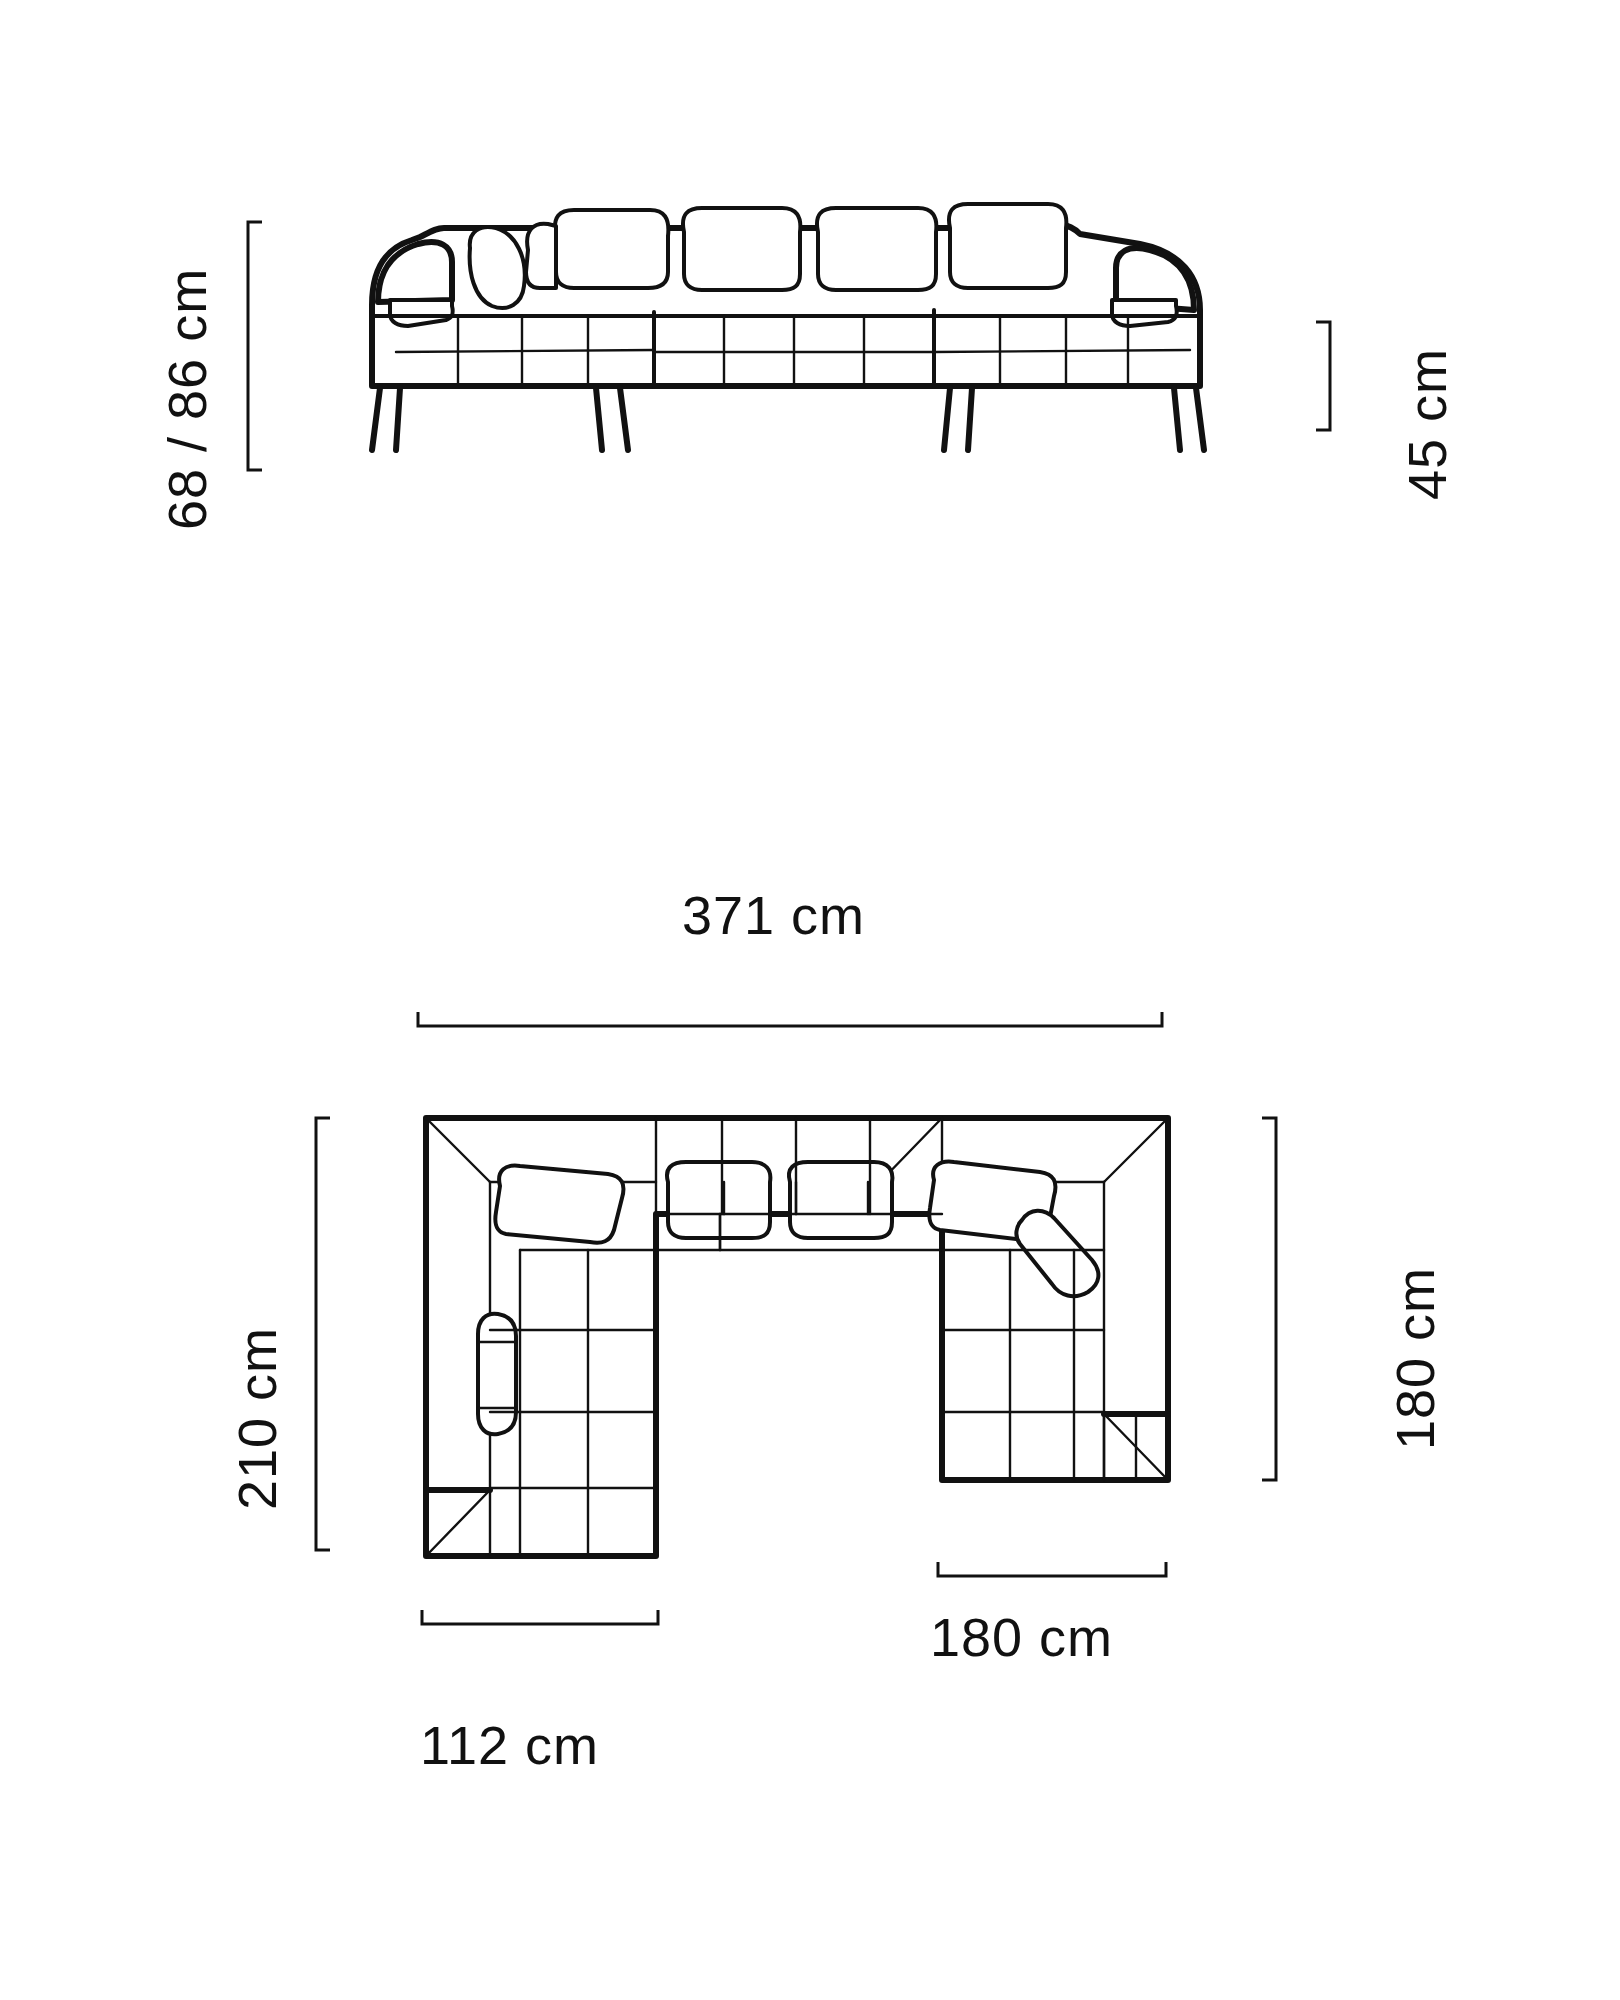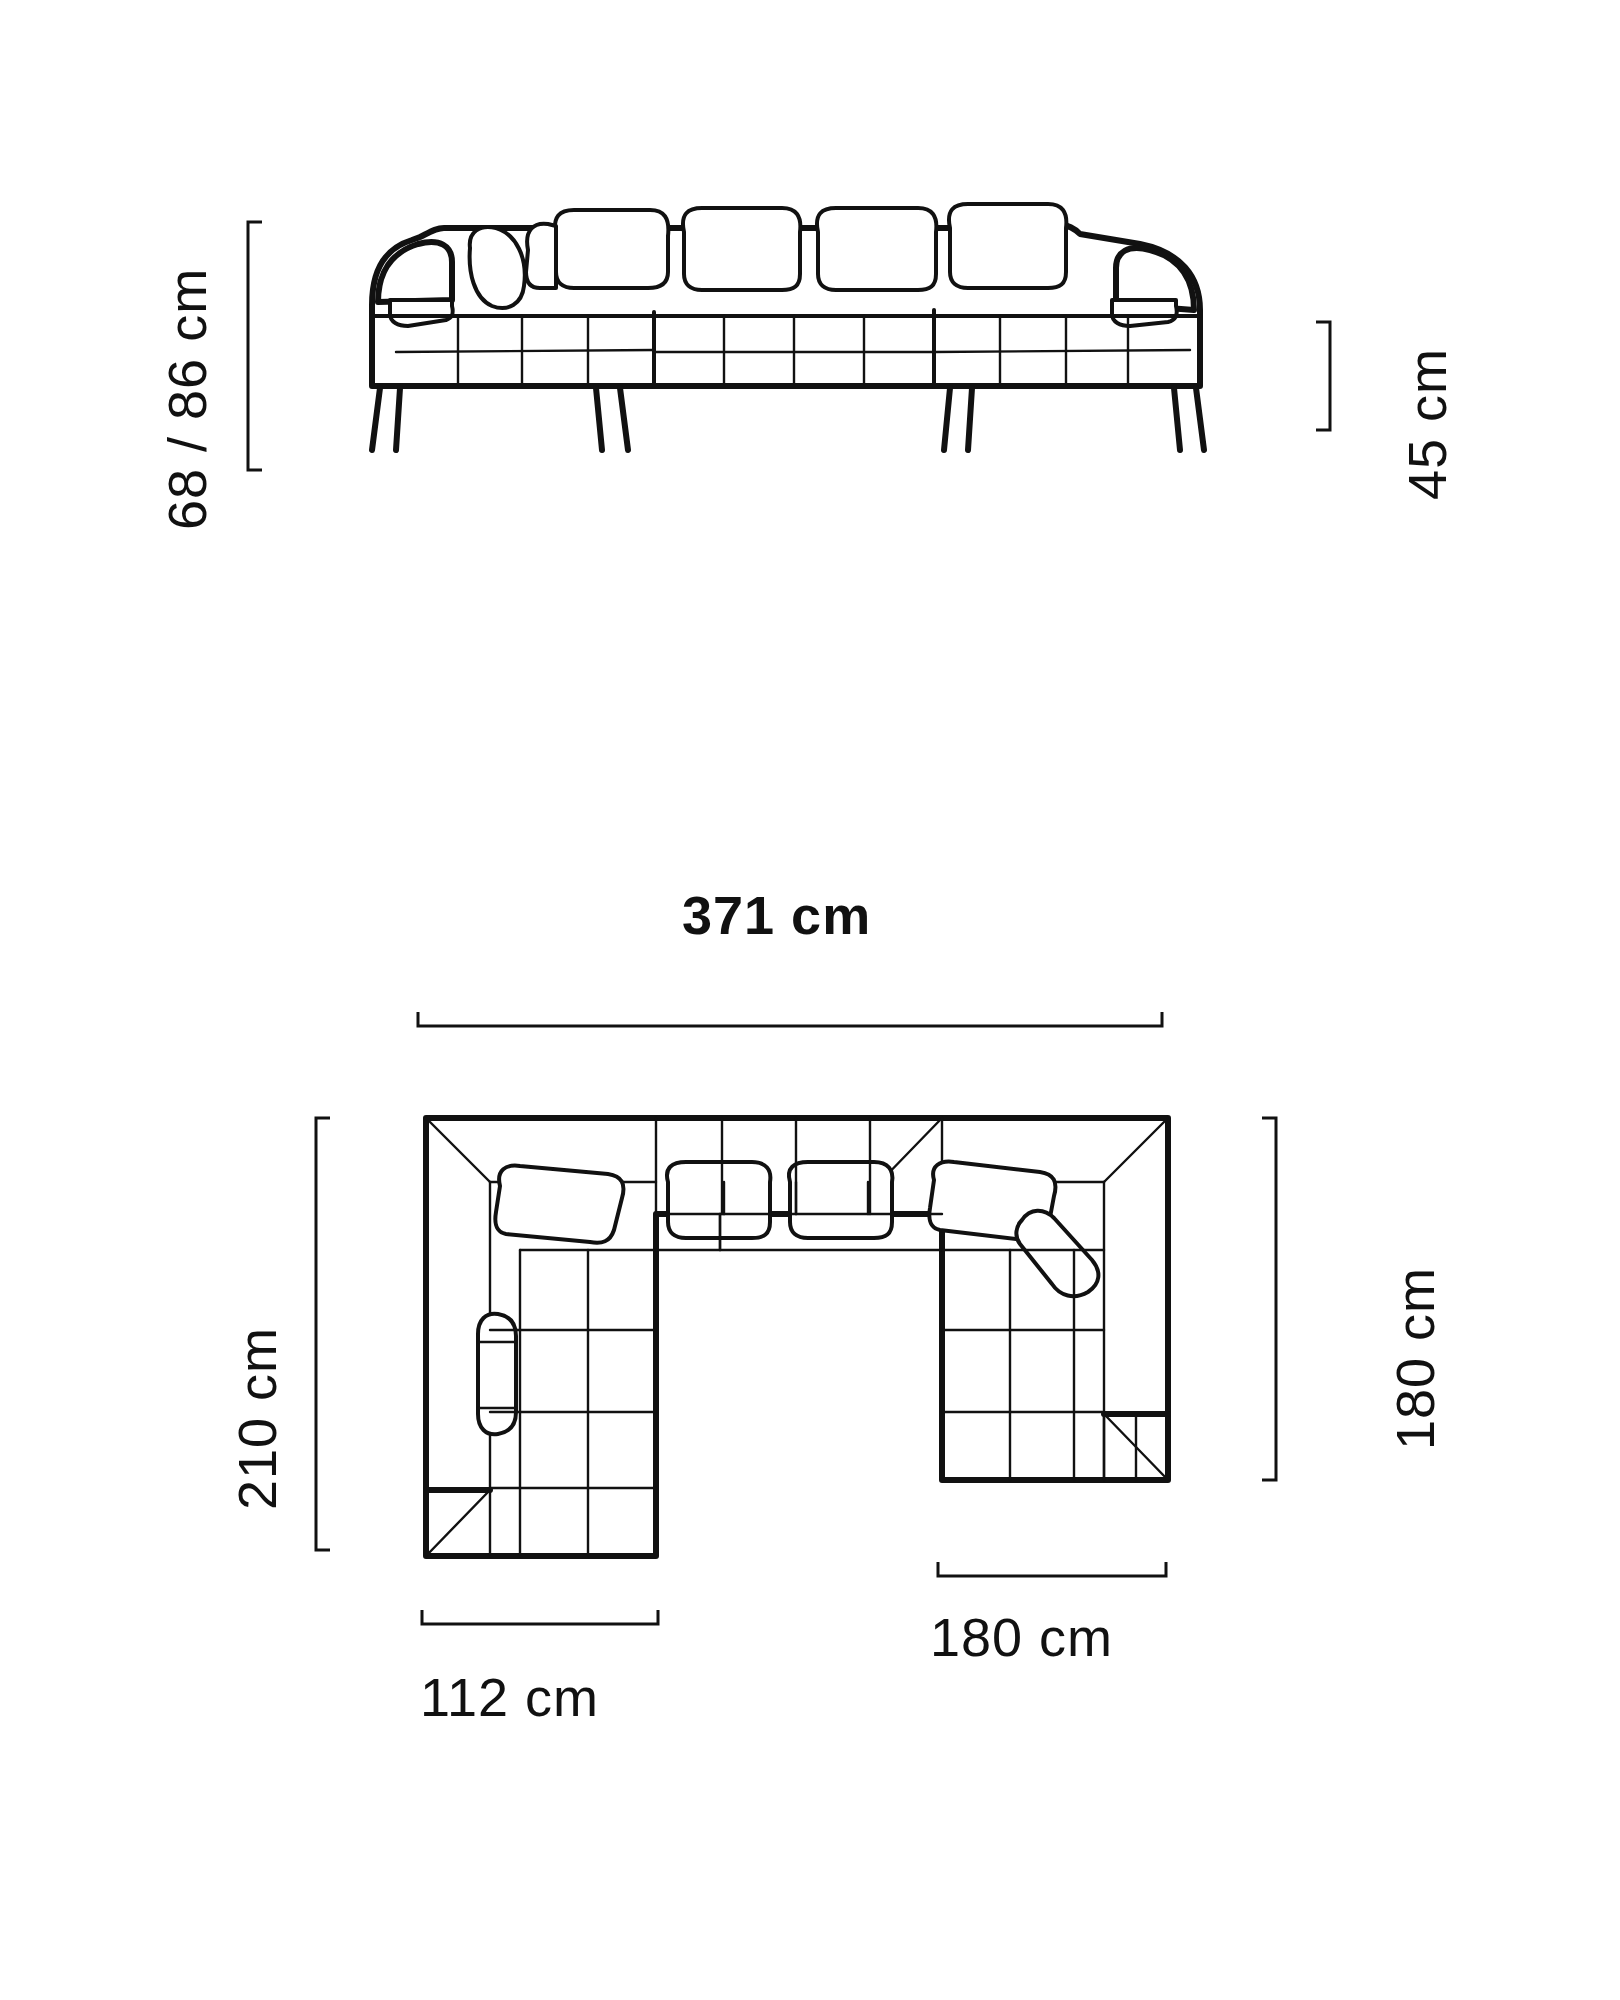"371 cm" div.dim-label { font-weight: bold -> none }
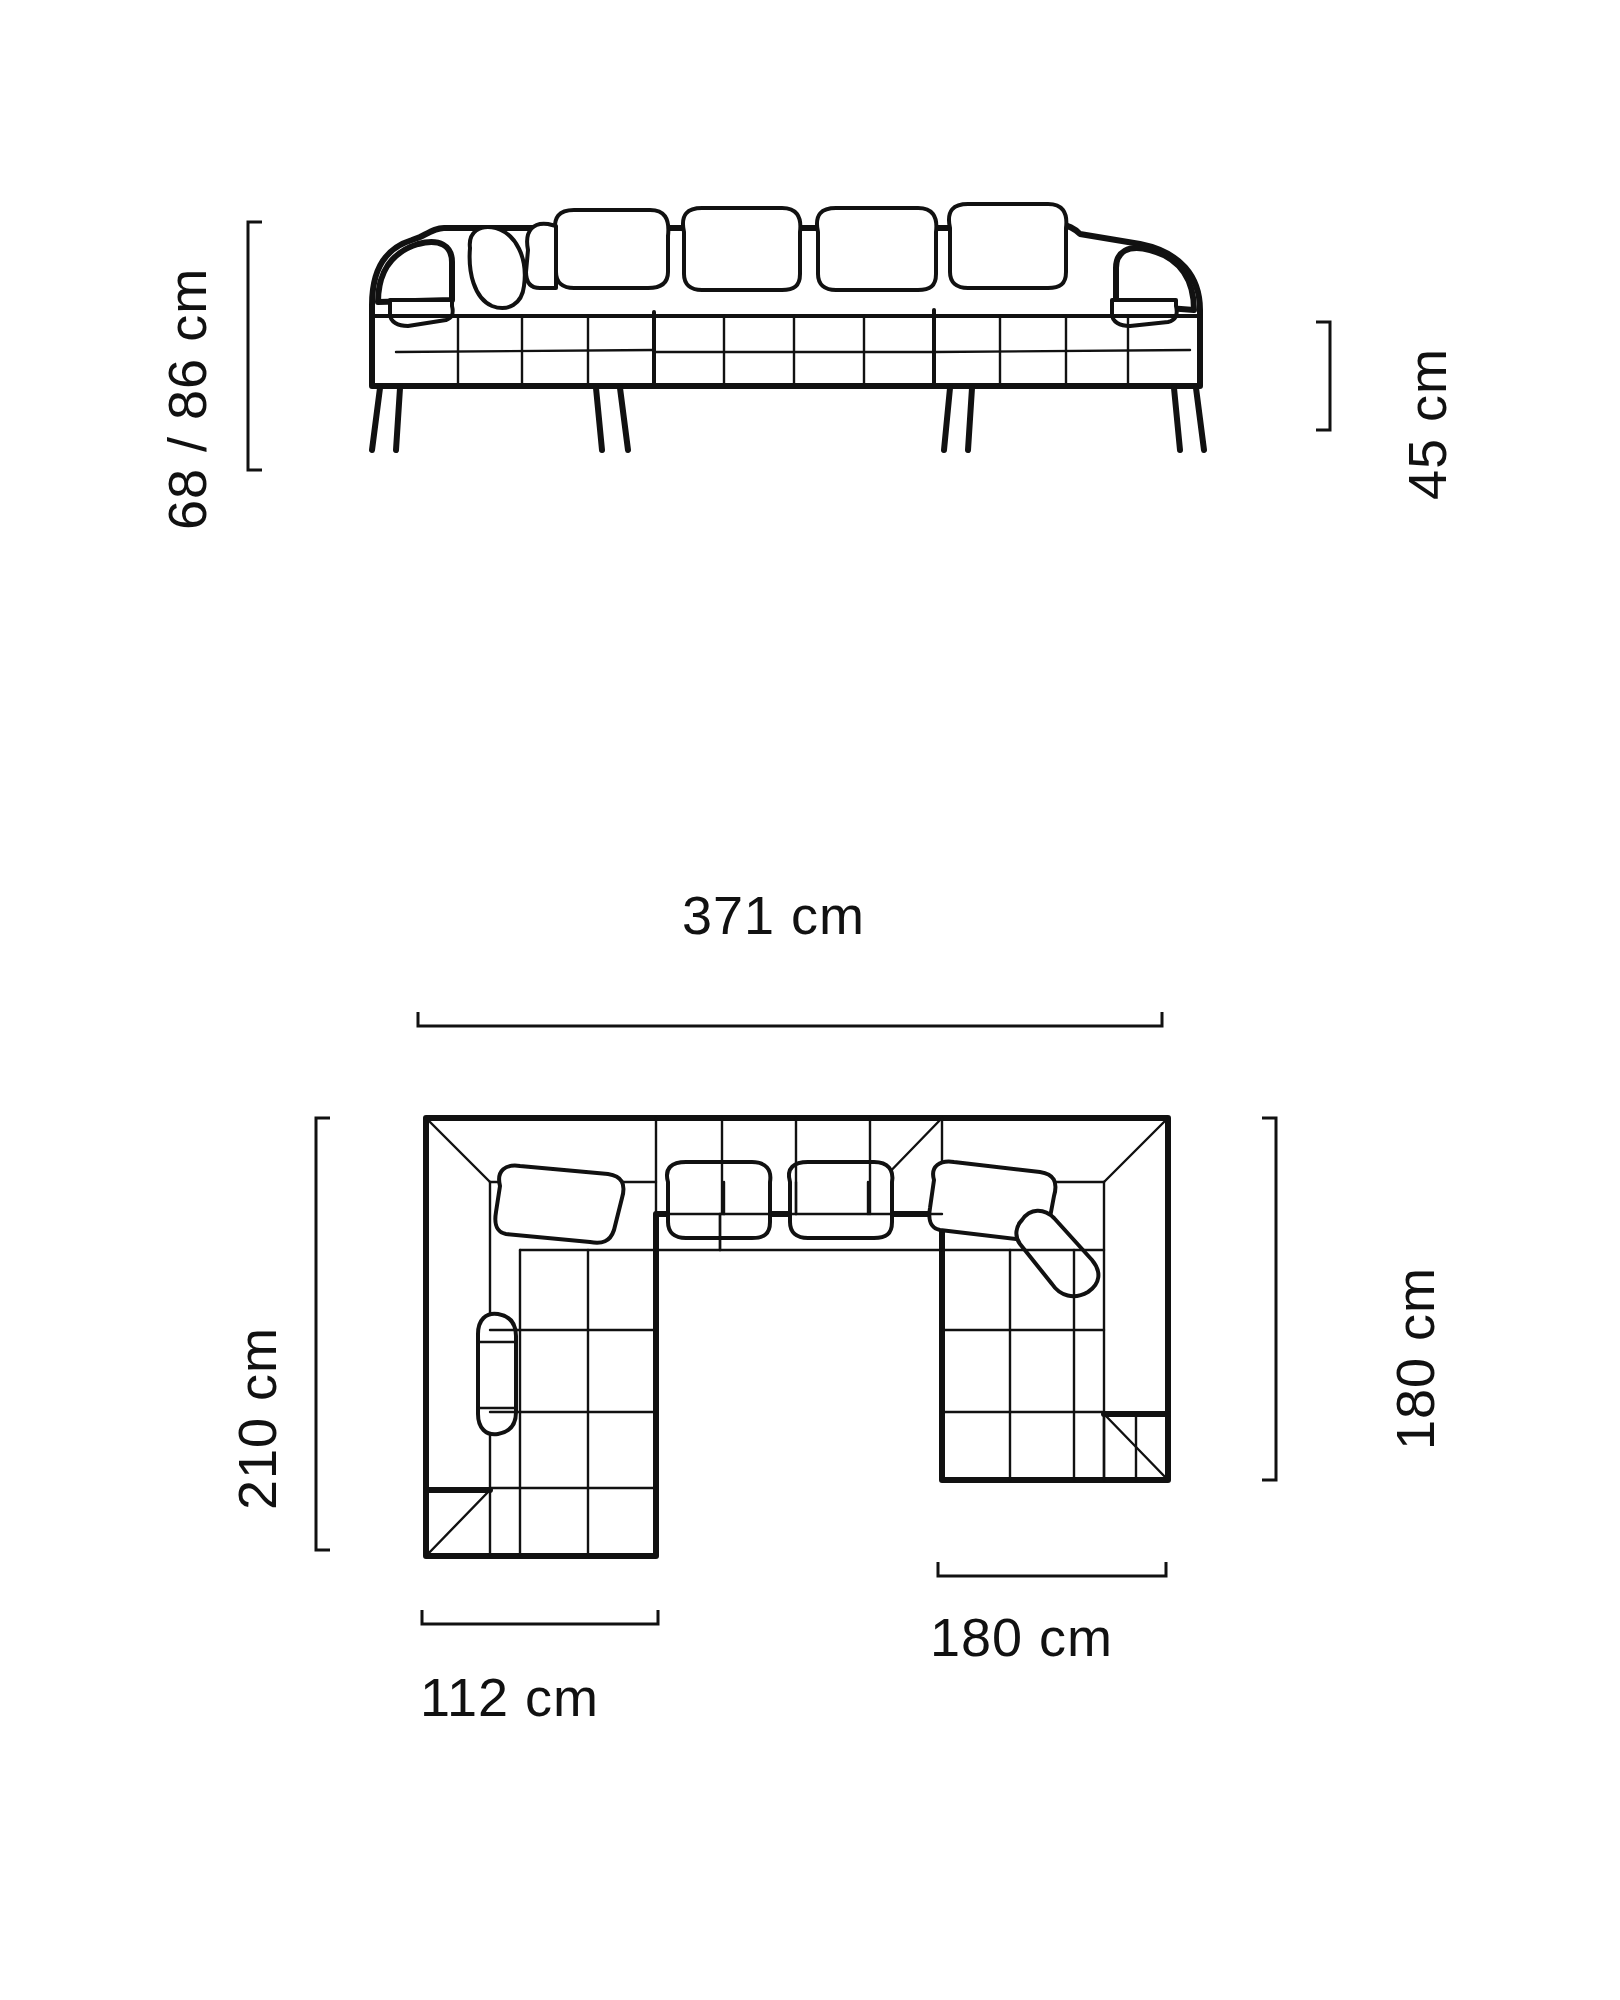"112 cm" div.dim-label { top: 840px -> 888px }
